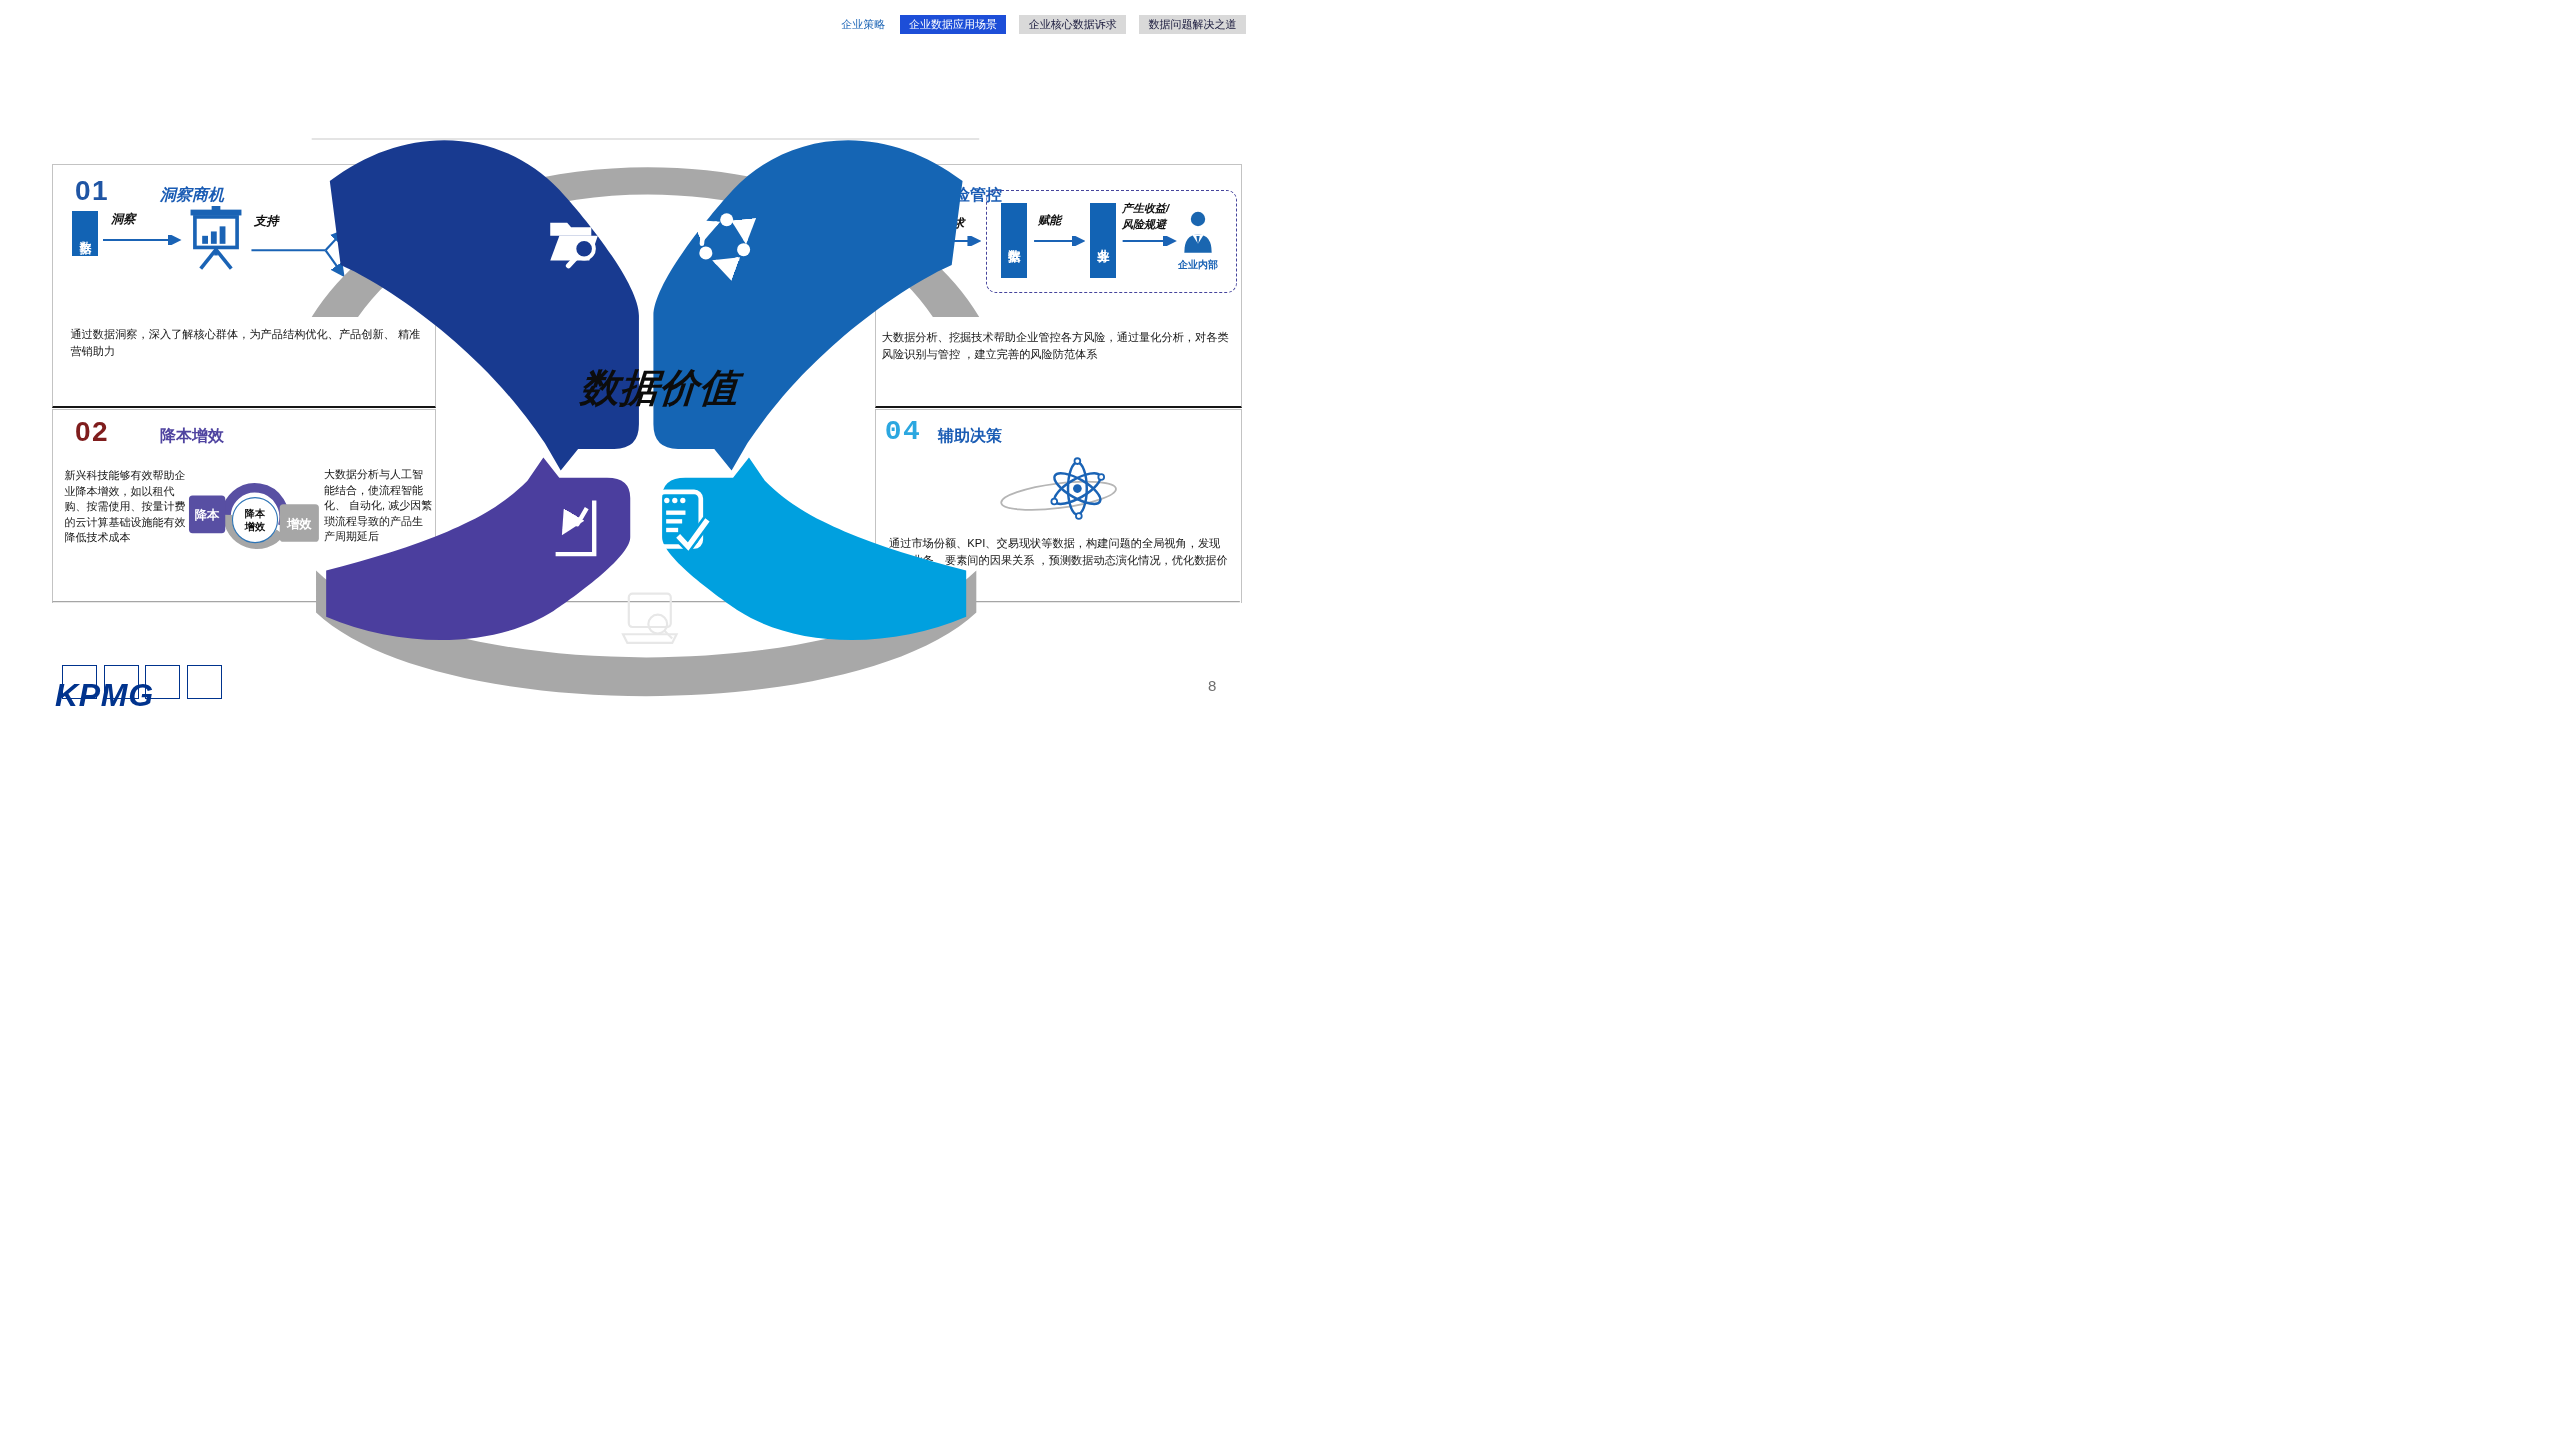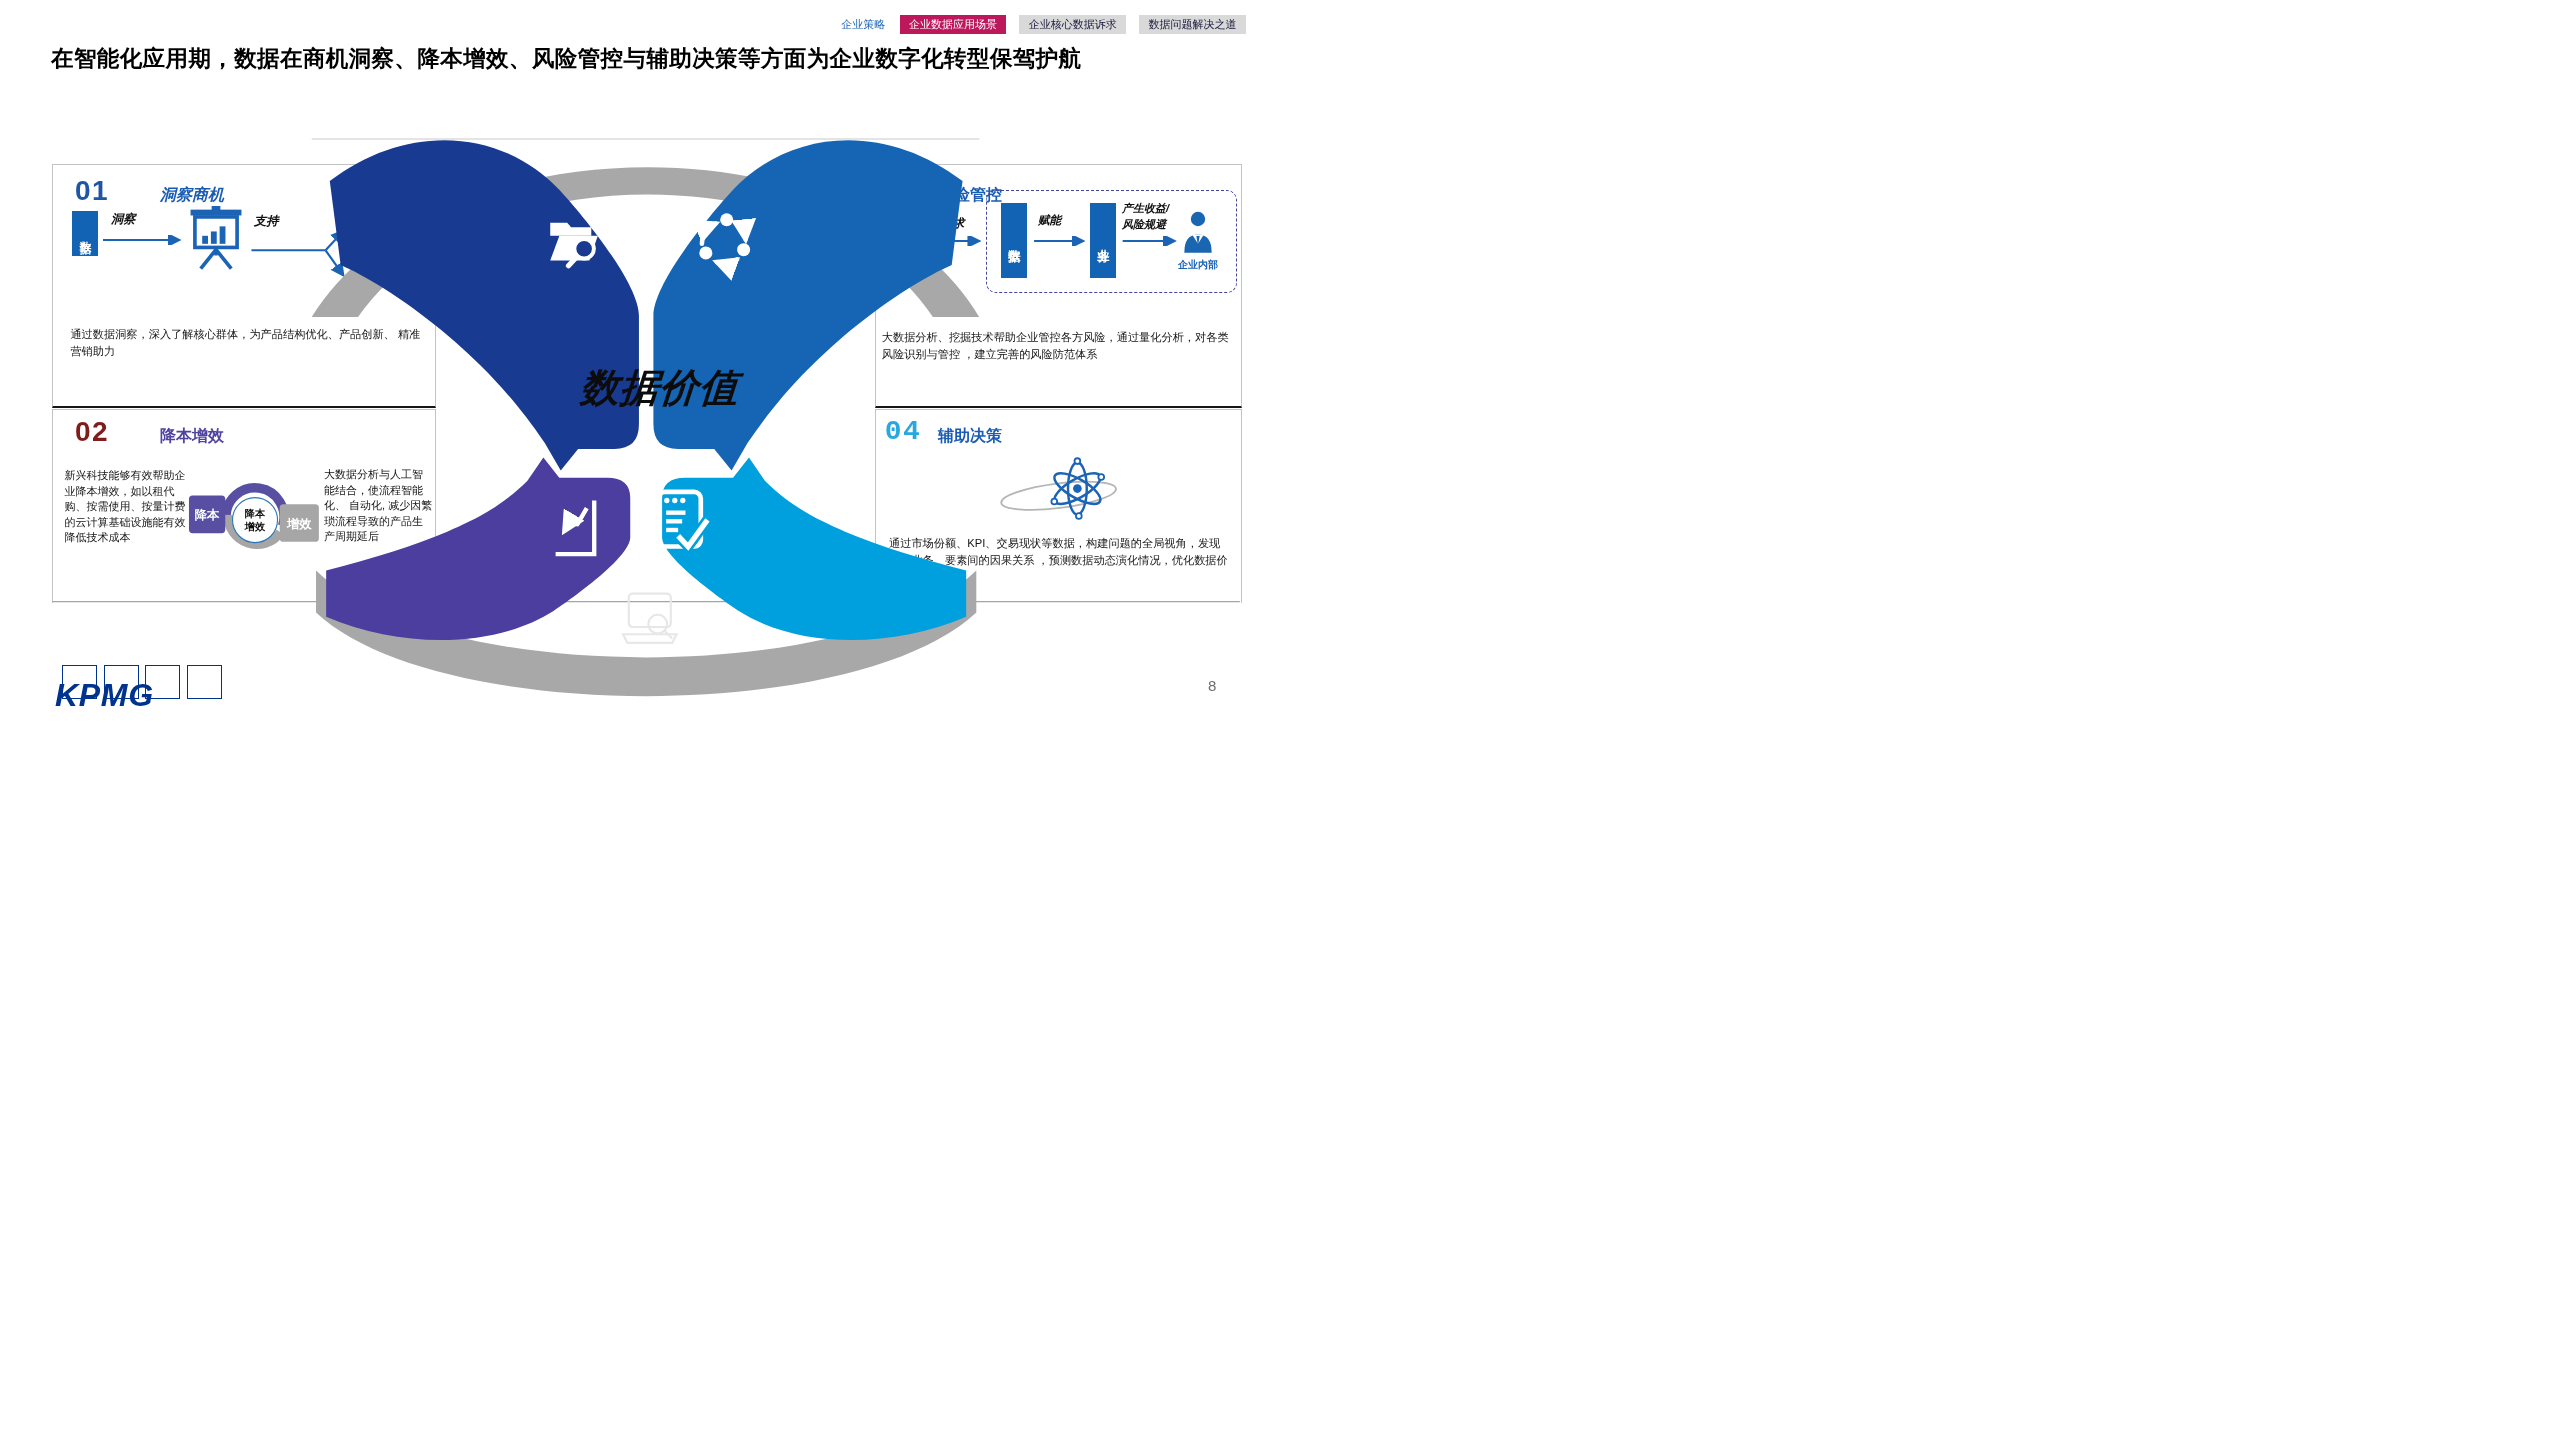"企业数据应用场景" .tab-active { background: #be185d -> #1d4ed8 }
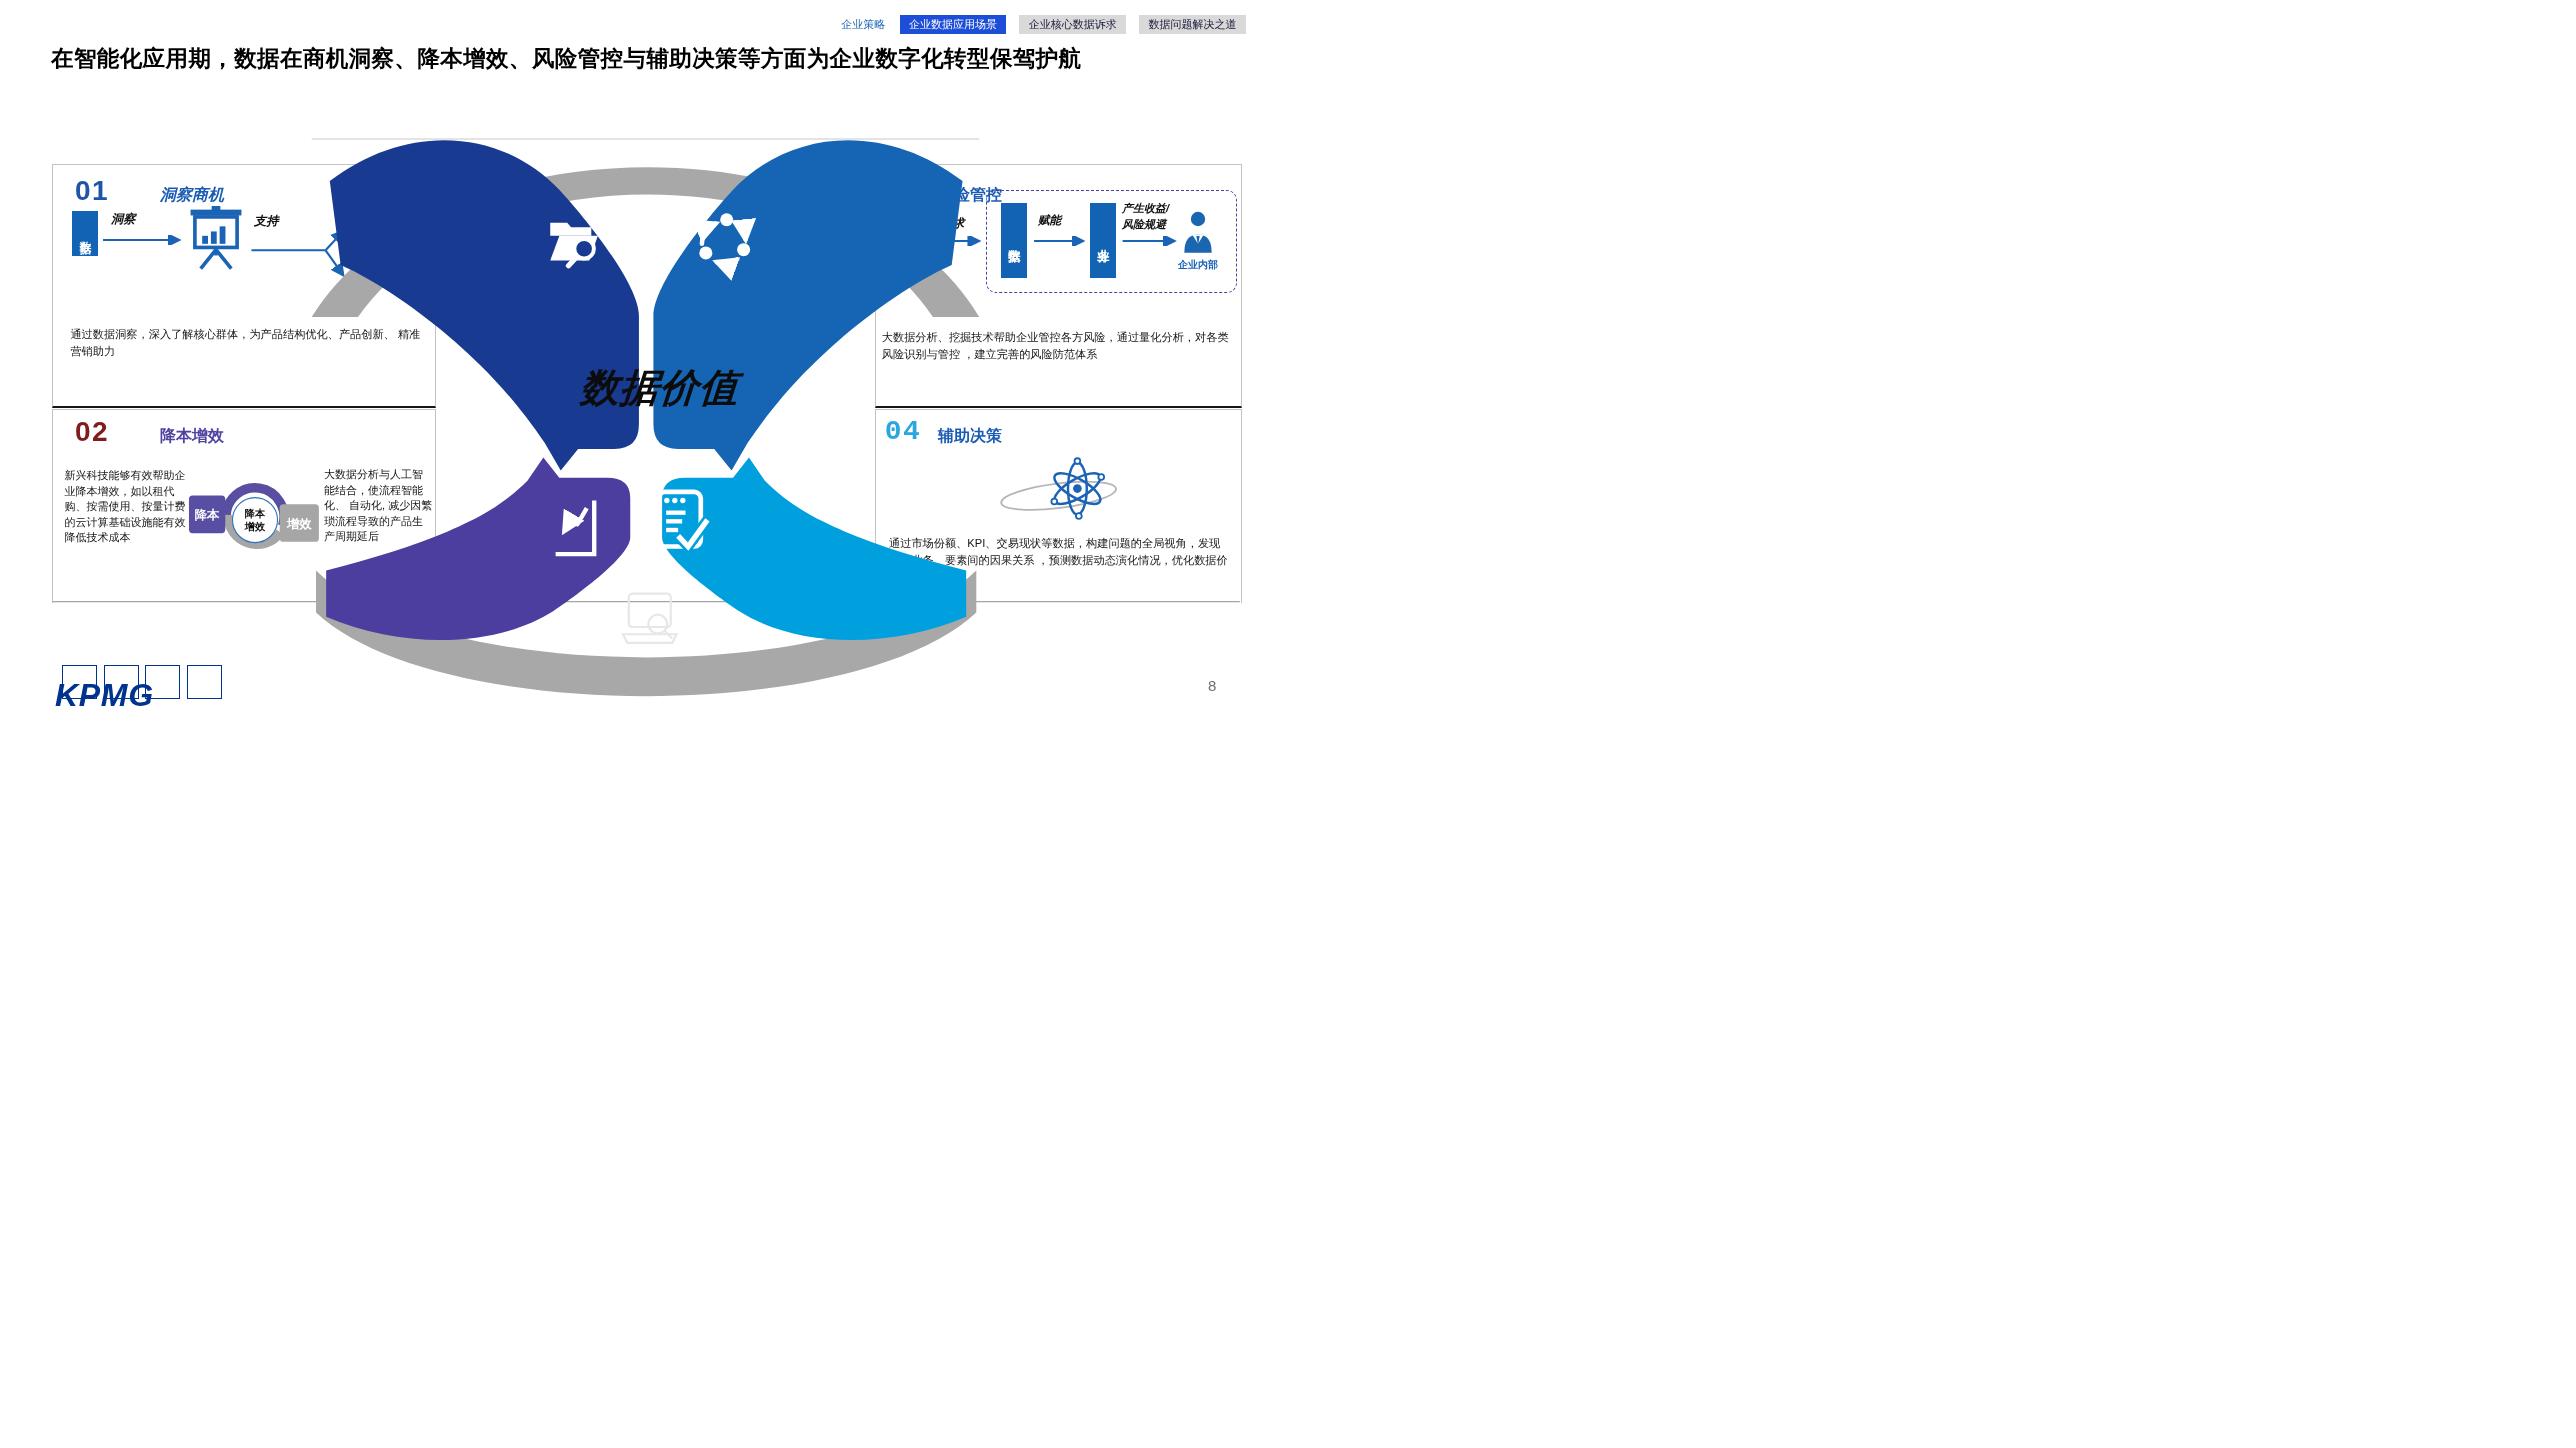"在智能化应用期，数据在商机洞察、降本增效、风险管控与辅助决策等方面为企业数字化转" div.slide-title { html: <div>在智能化应用期，数据在商机洞察、降本增效、风险管控与辅助决策等方面为企业数字化转型保驾护航</div> -> none }
